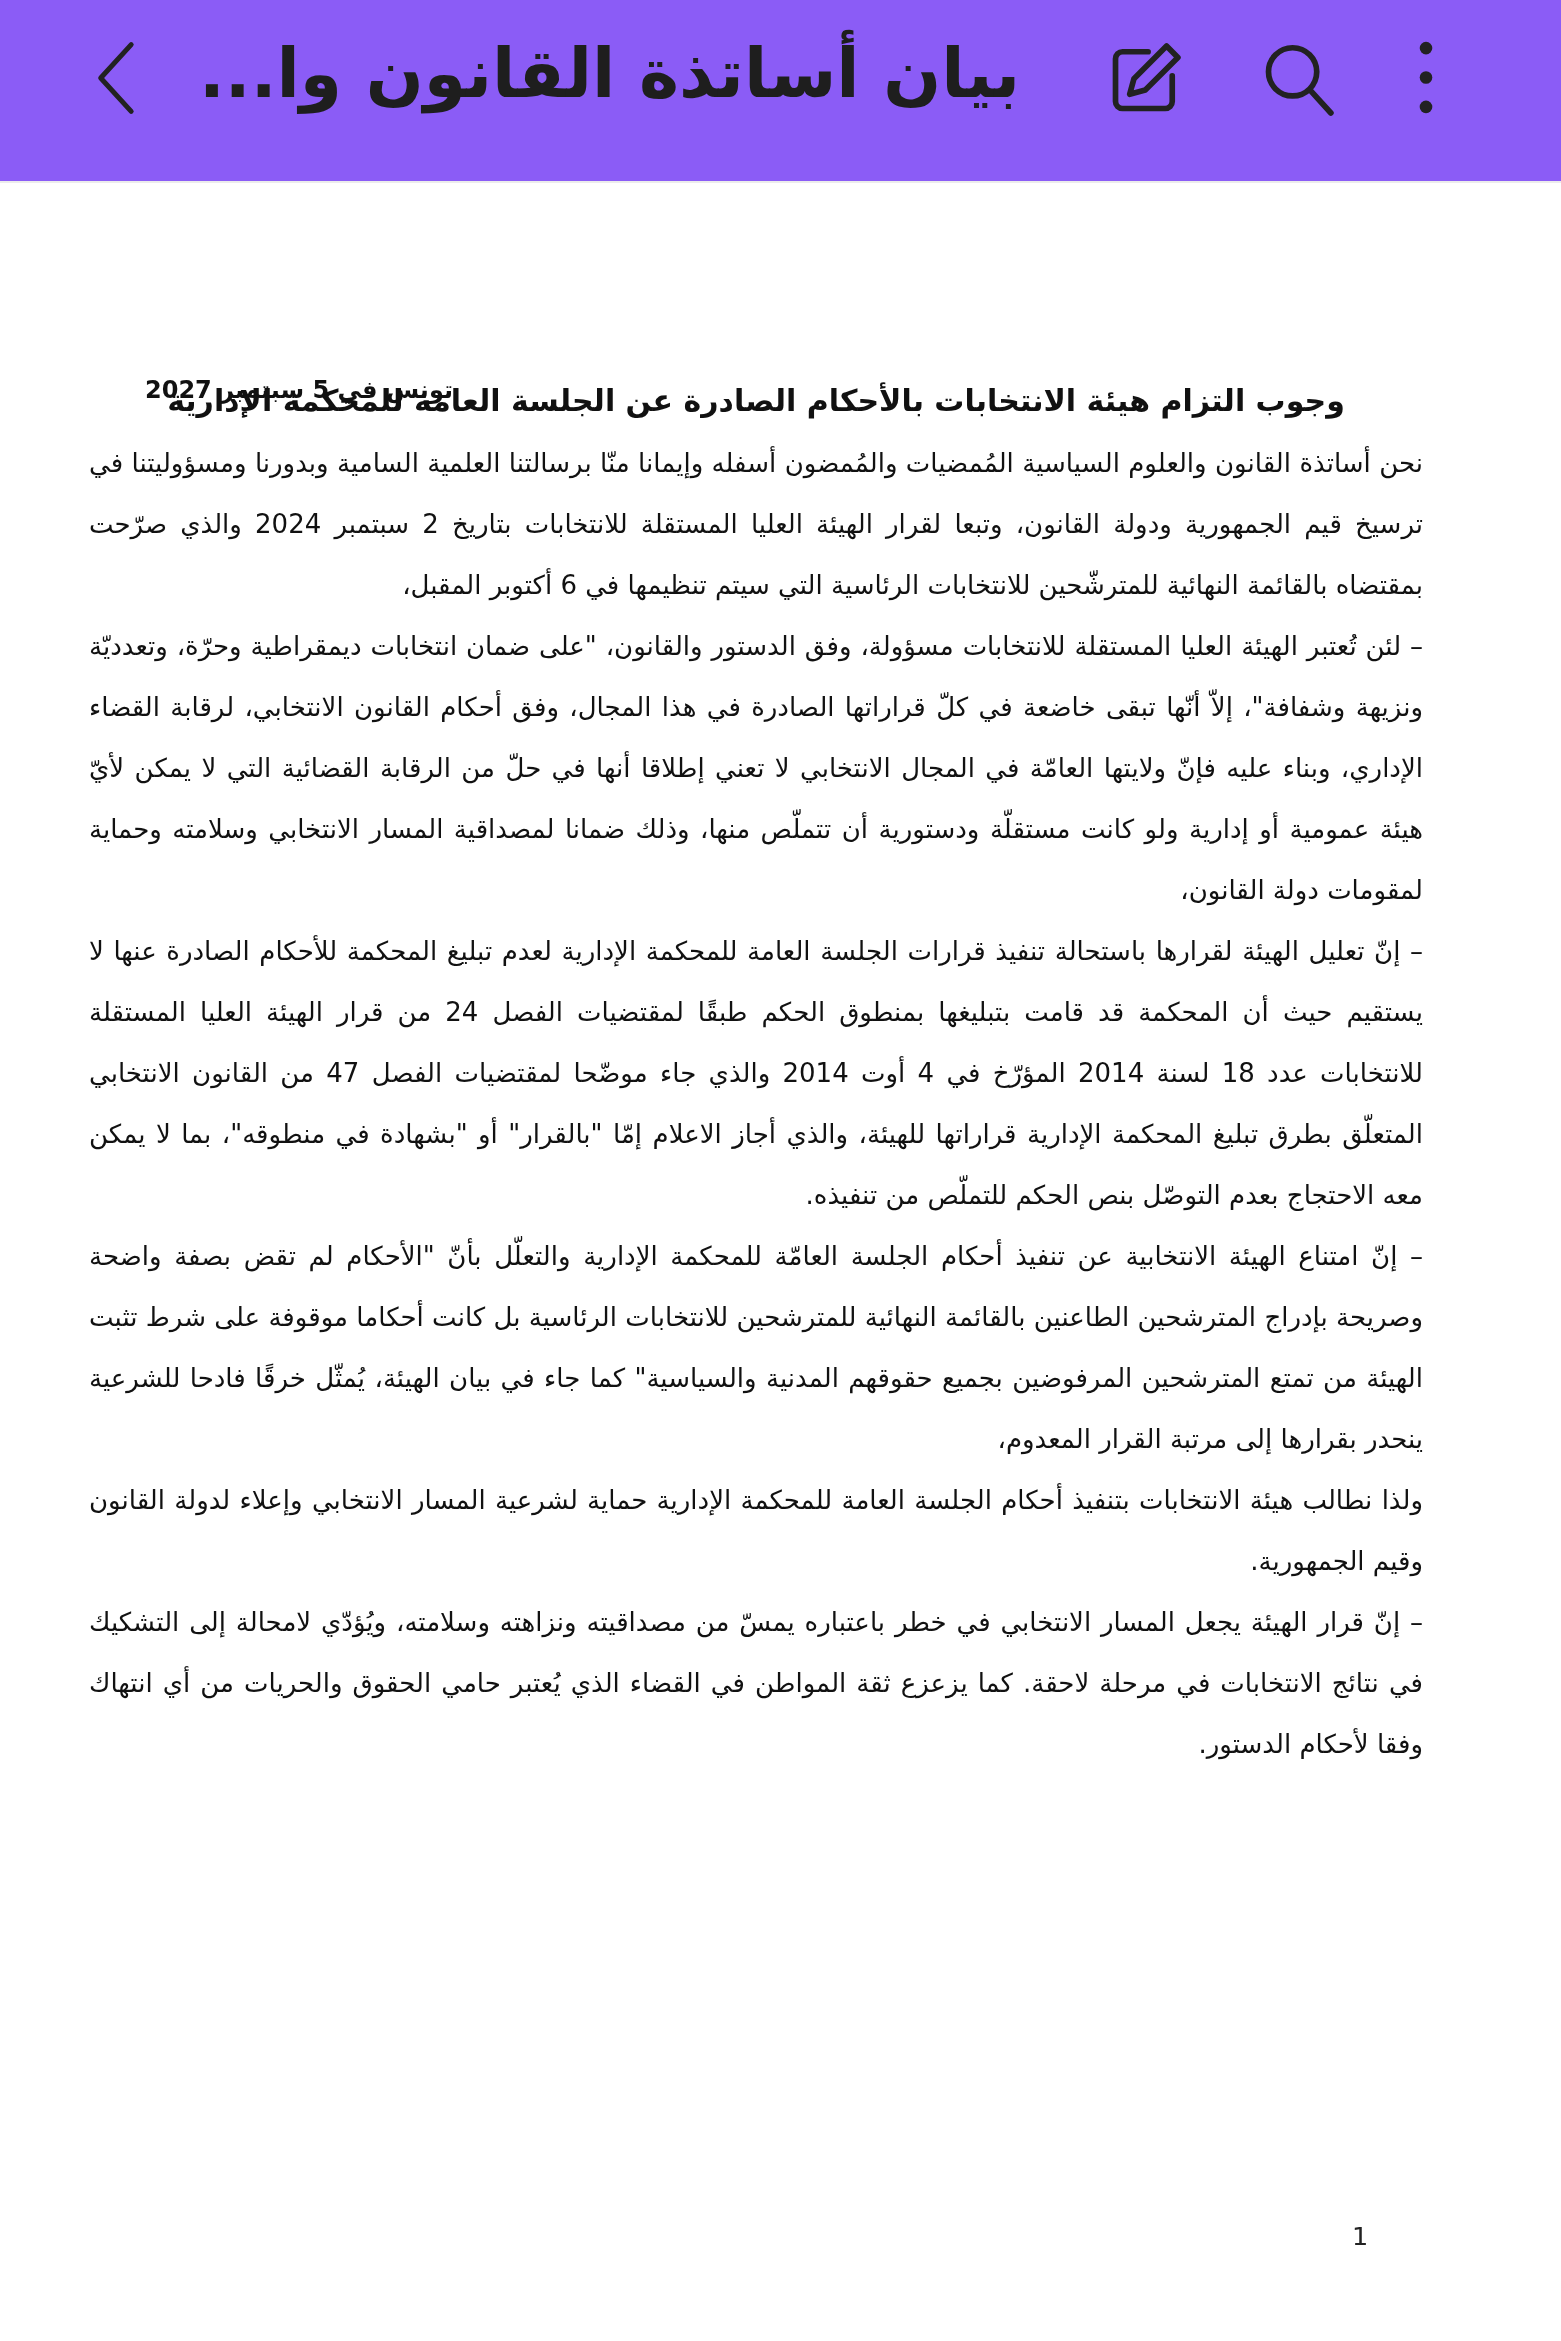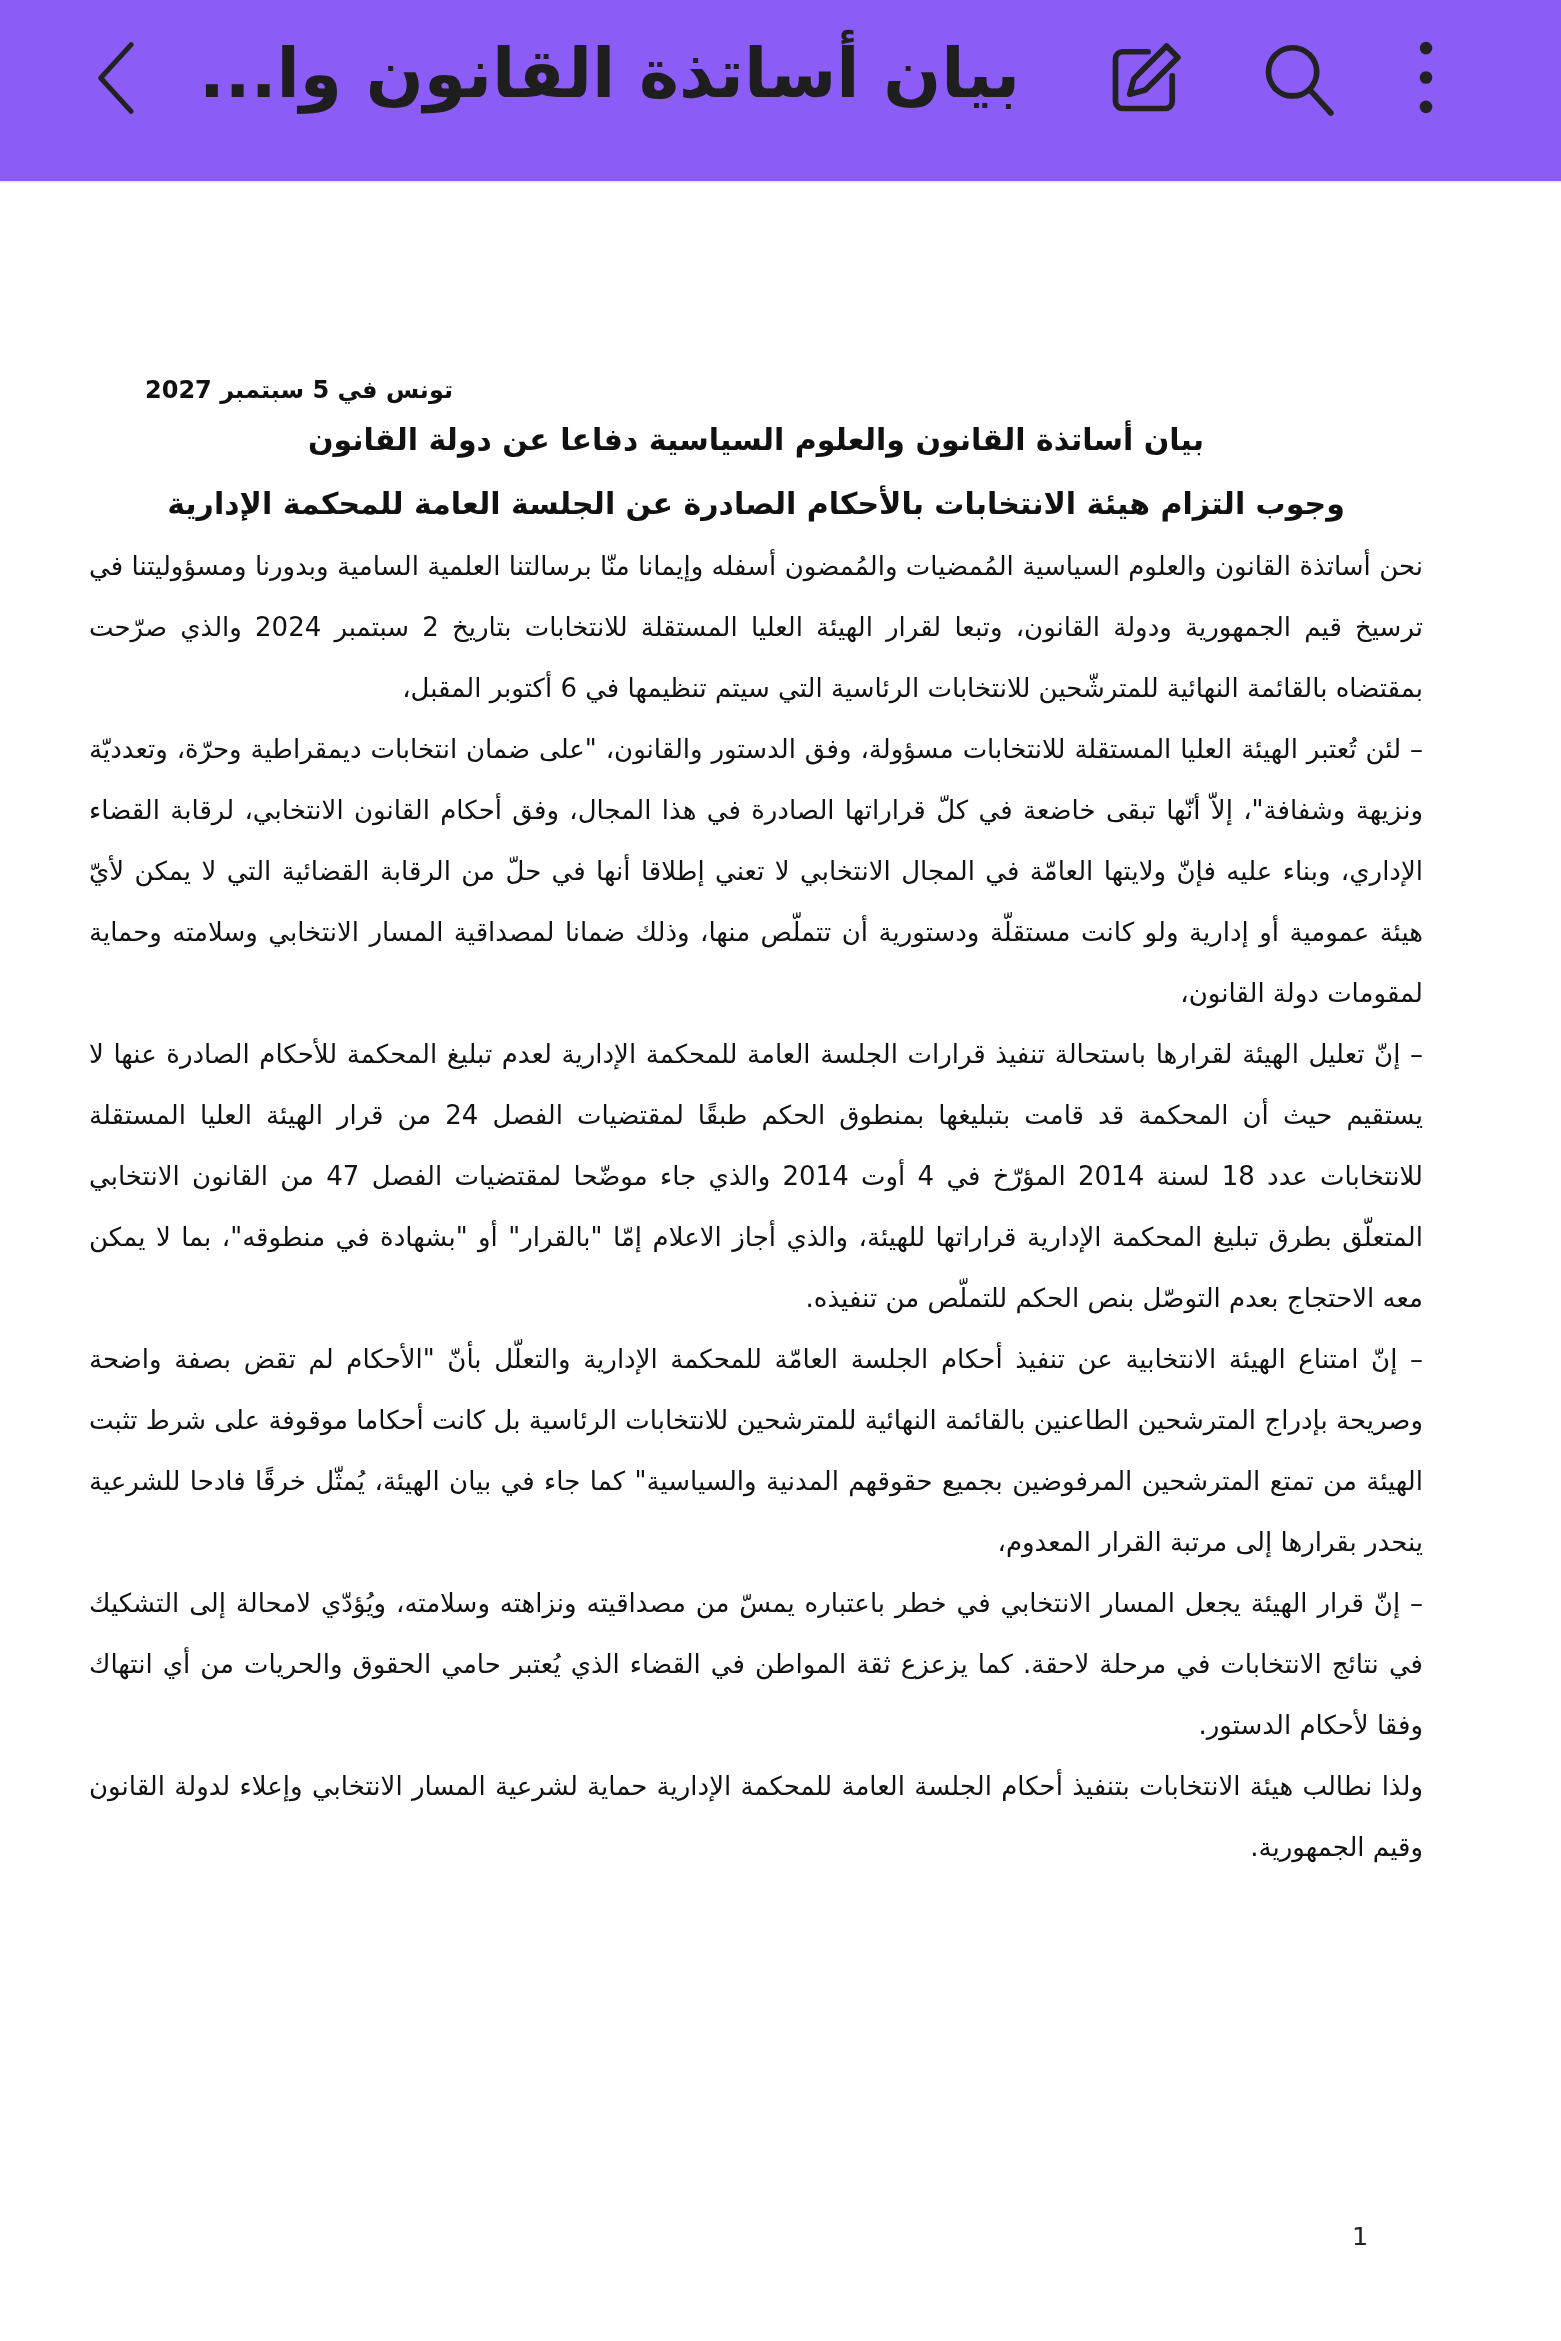"بيان أساتذة القانون والعلوم السياسية" div.h { html: <div>بيان أساتذة القانون والعلوم السياسية دفاعا عن دولة القانون</div> -> none }
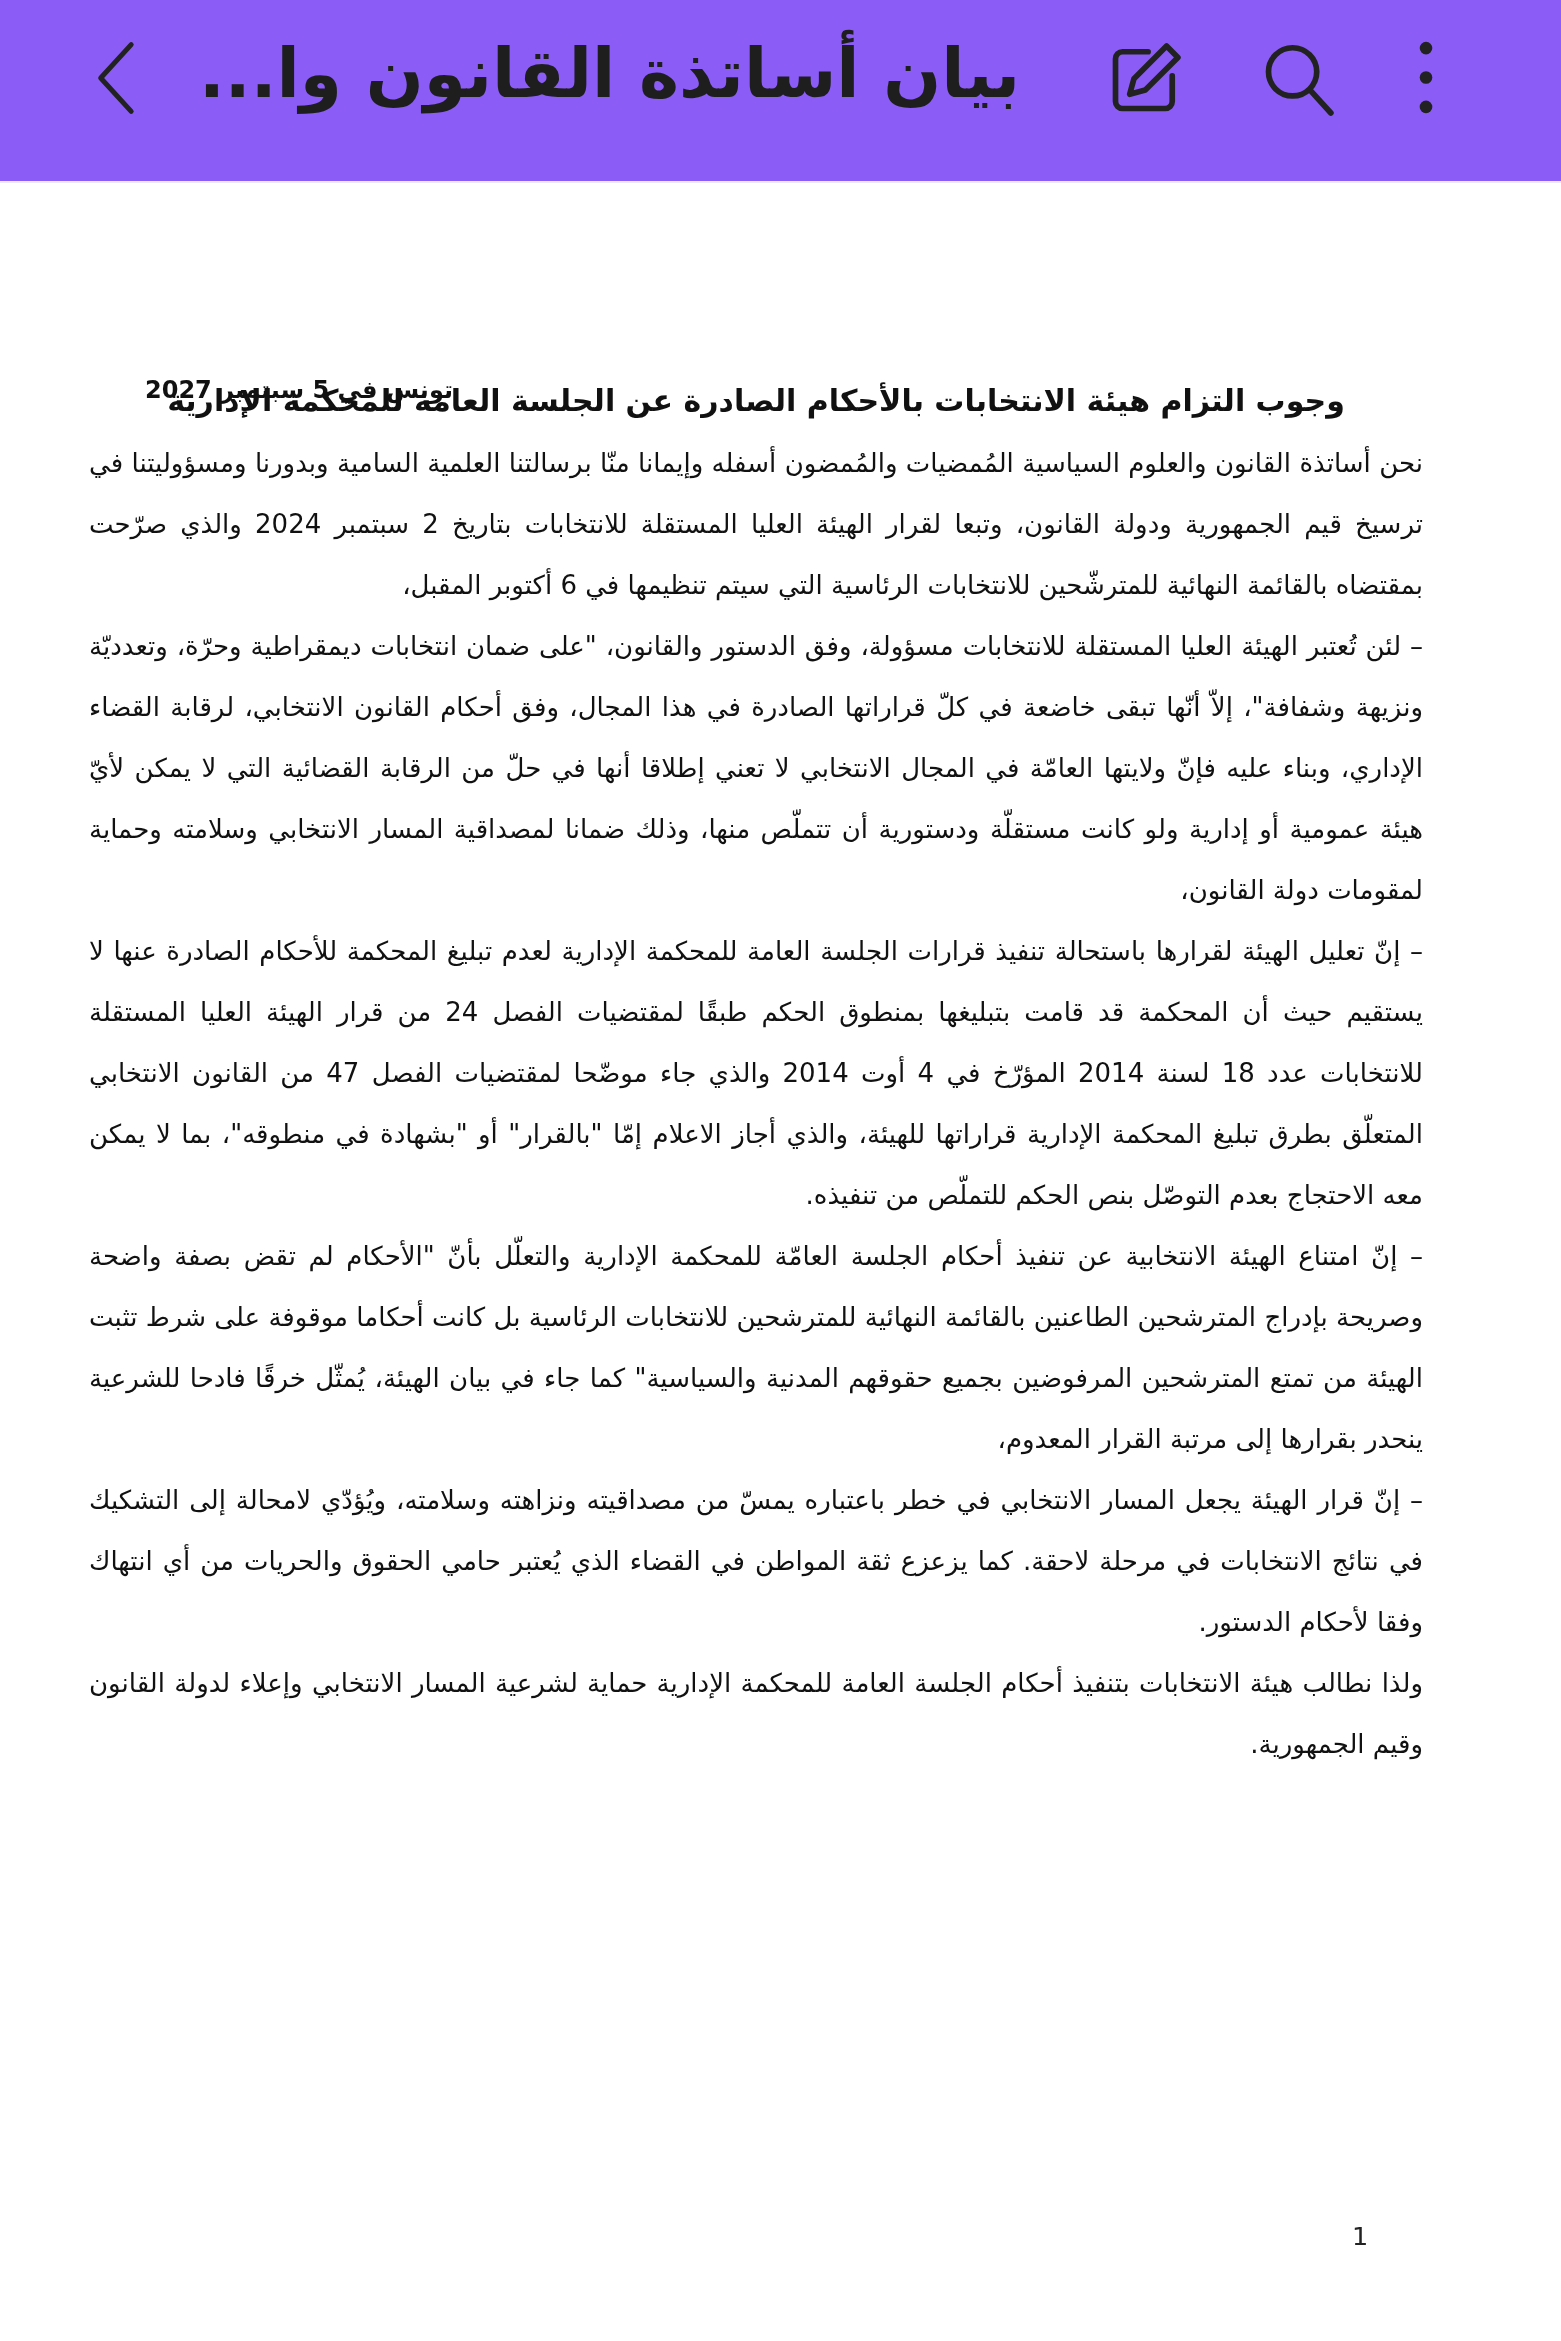"– إنّ قرار الهيئة يجعل" div.p { order: before "ولذا نطالب هيئة الانتخابات بتنفيذ" -> after "ولذا نطالب هيئة الانتخابات بتنفيذ" }
